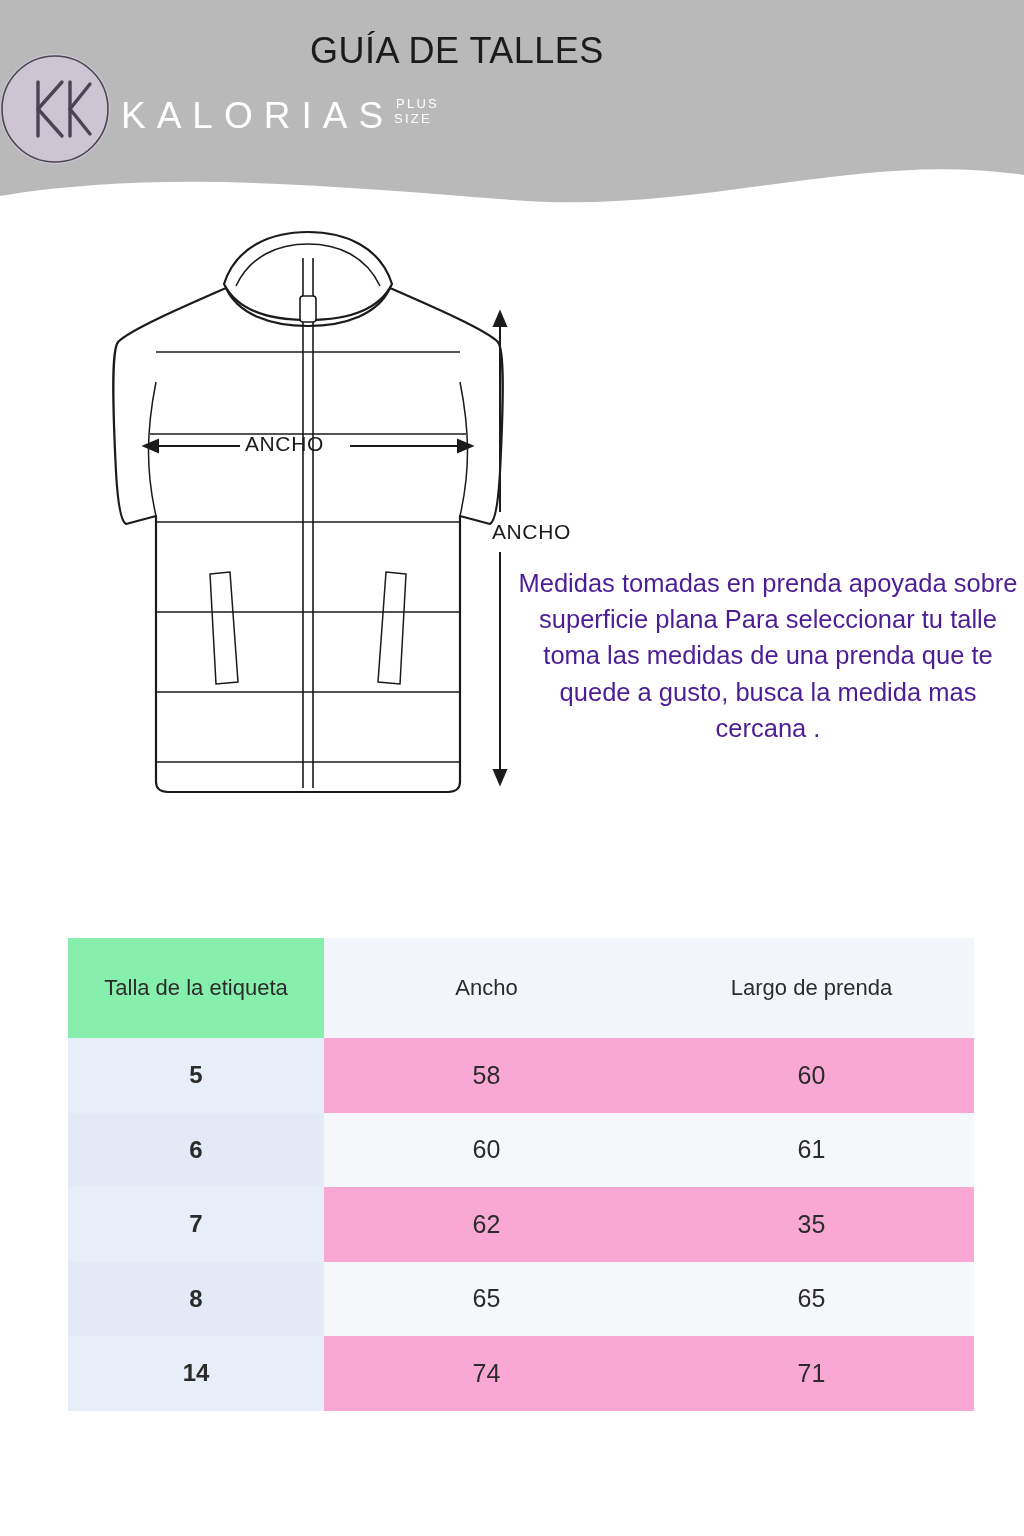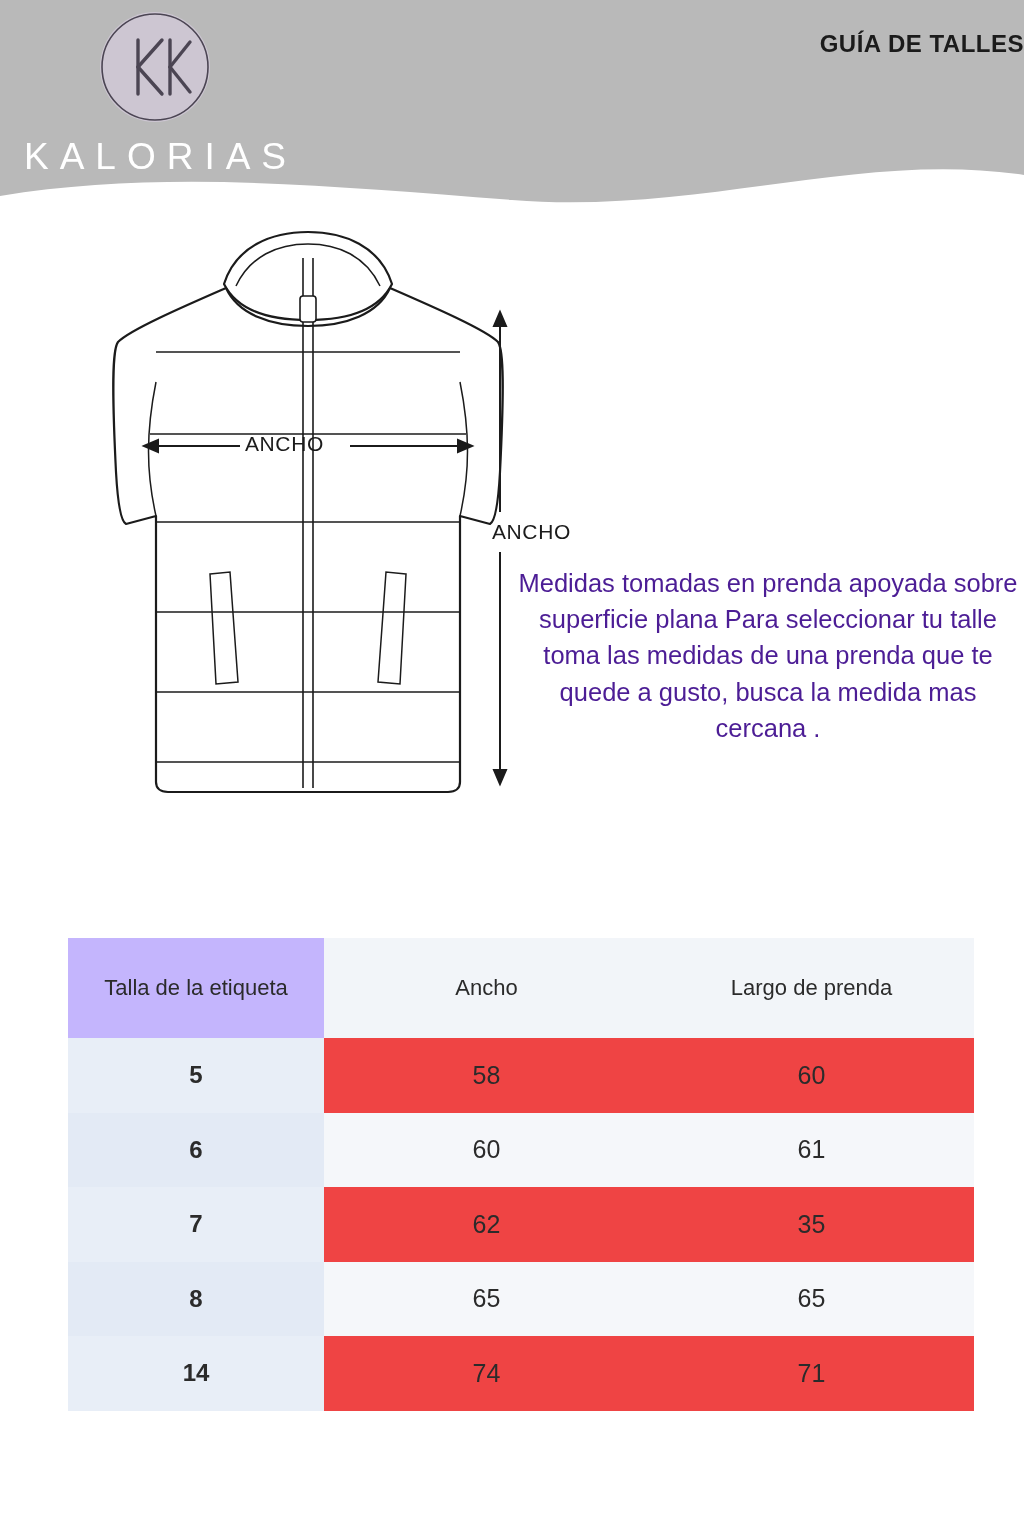"GUÍA DE TALLES" .page-title { font-size: 24px -> 36px; font-weight: bold -> normal; text-align: right -> left }
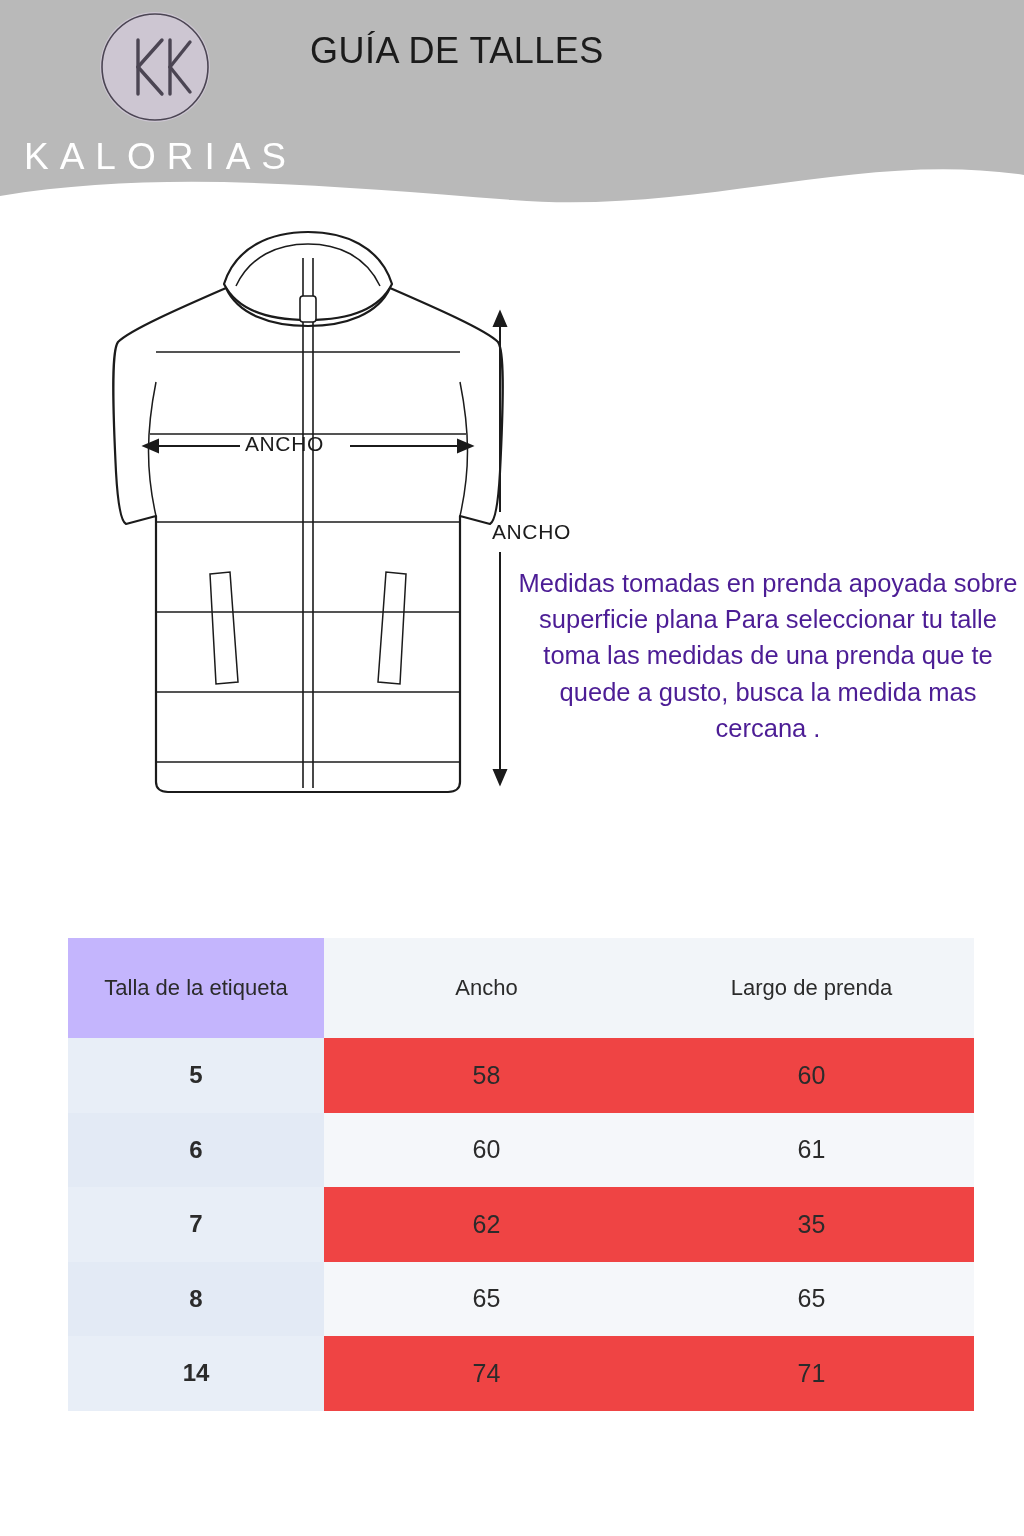"KALORIAS" .brand-block { flex-direction: column -> none }
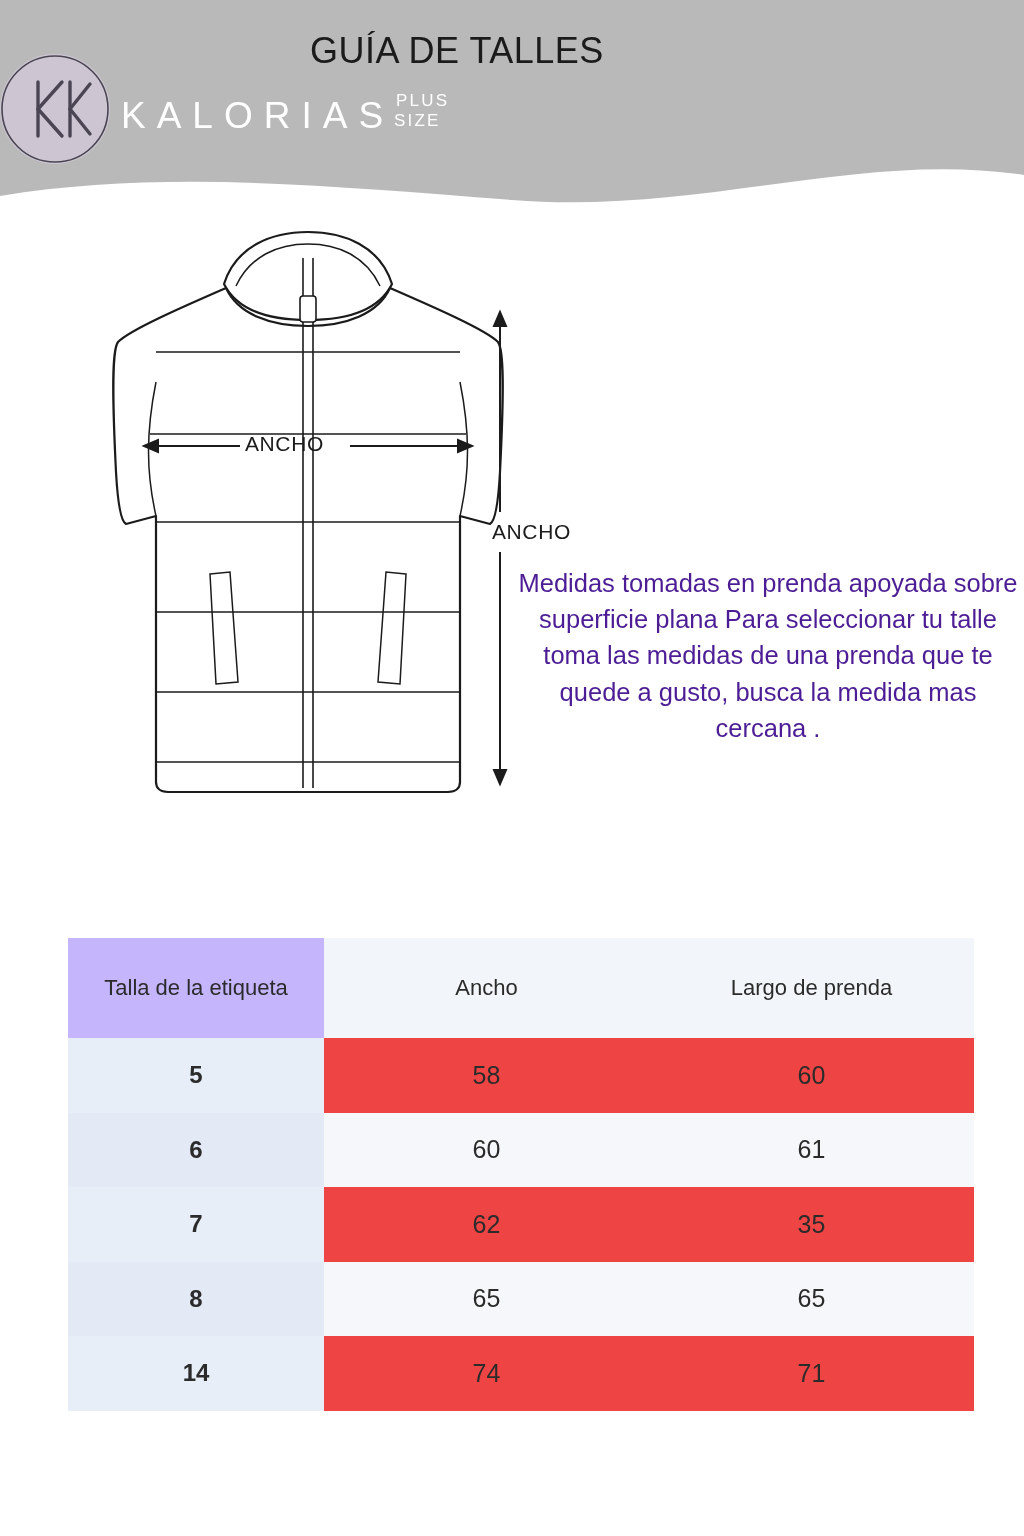"PLUS SIZE" .brand-sub { font-size: 17px -> 13px }
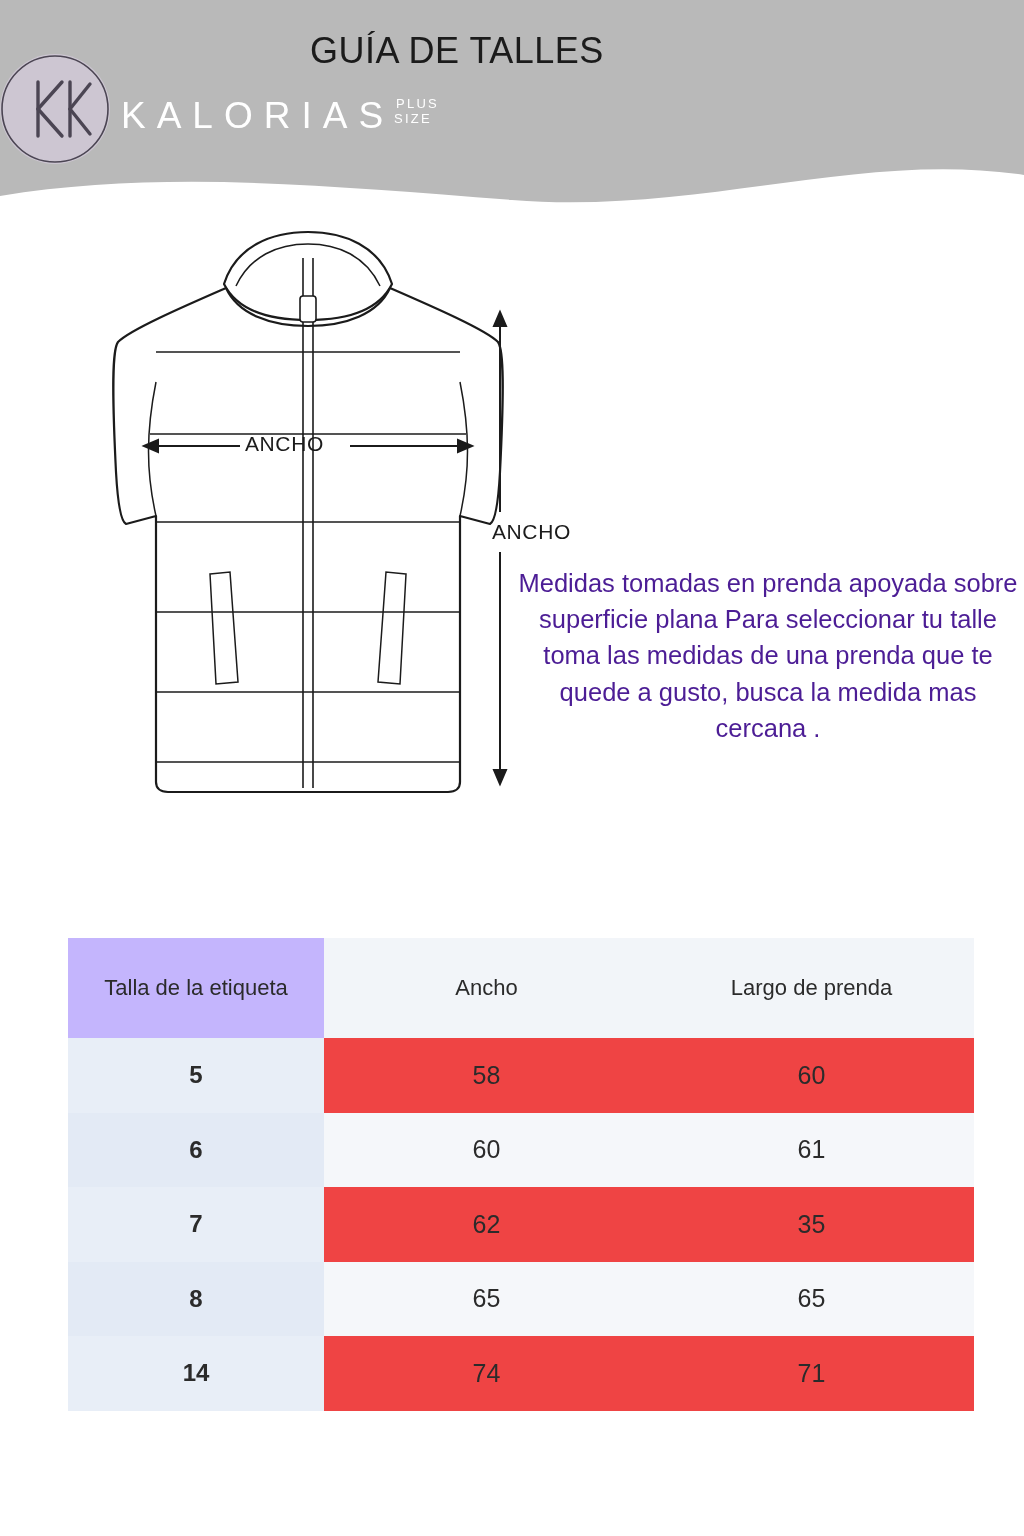"Talla de la etiqueta" table.size-table thead th.col-label { background: #c4b5fd -> #86efac }
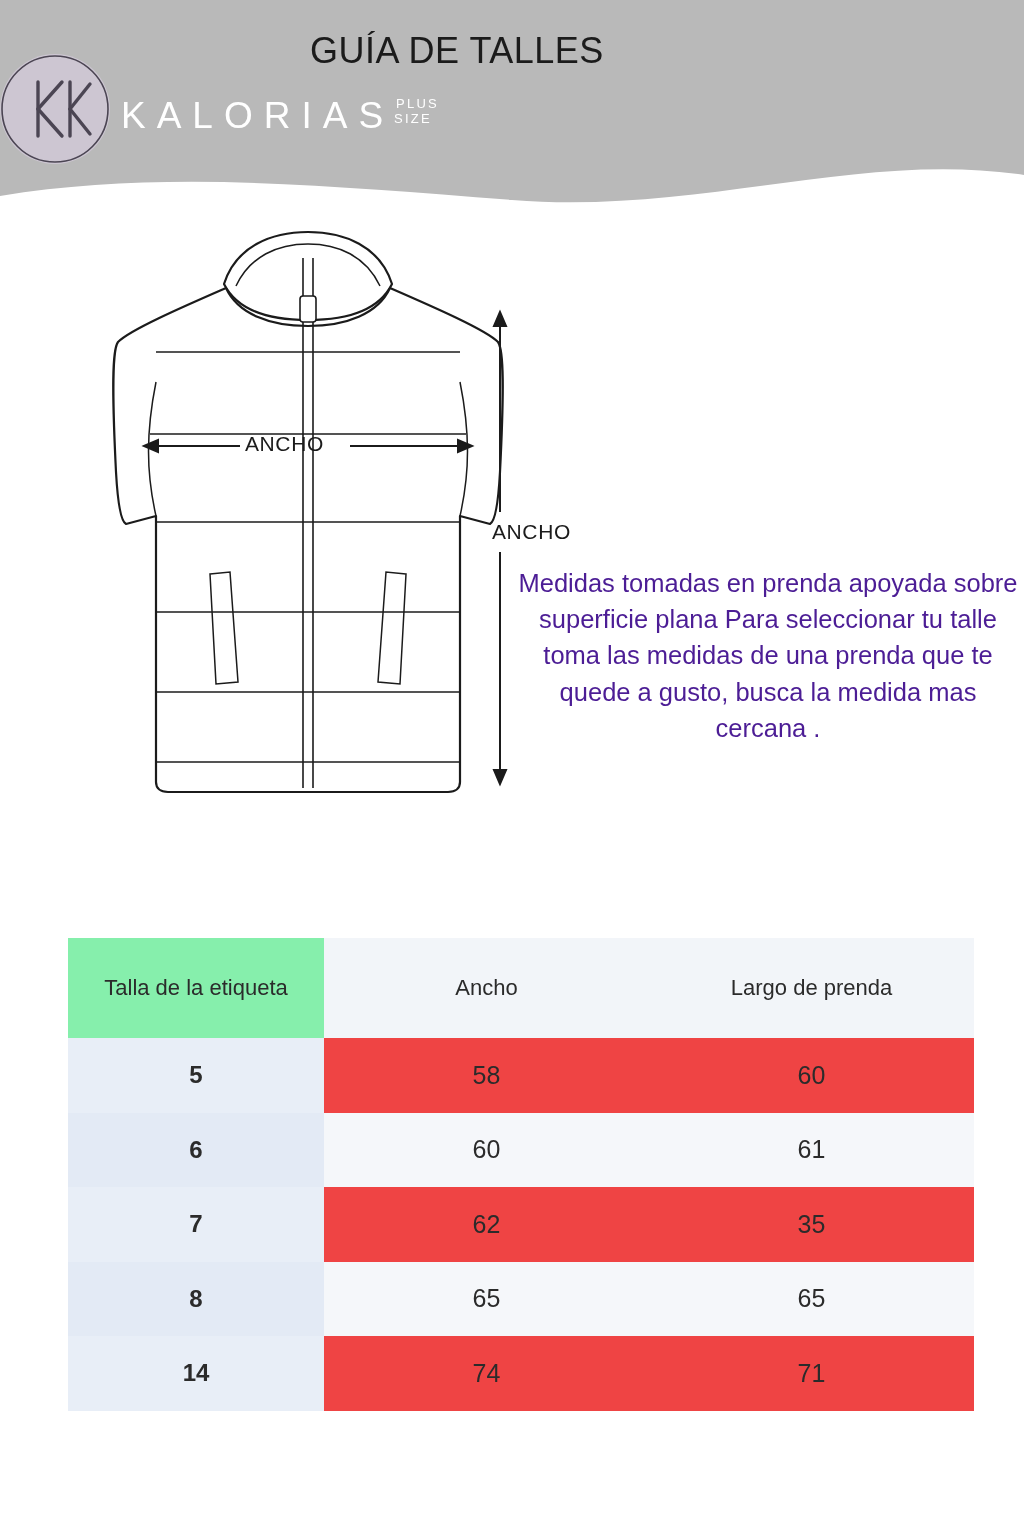"58" table.size-table tbody td { background: #ef4444 -> #f9a8d4 }
